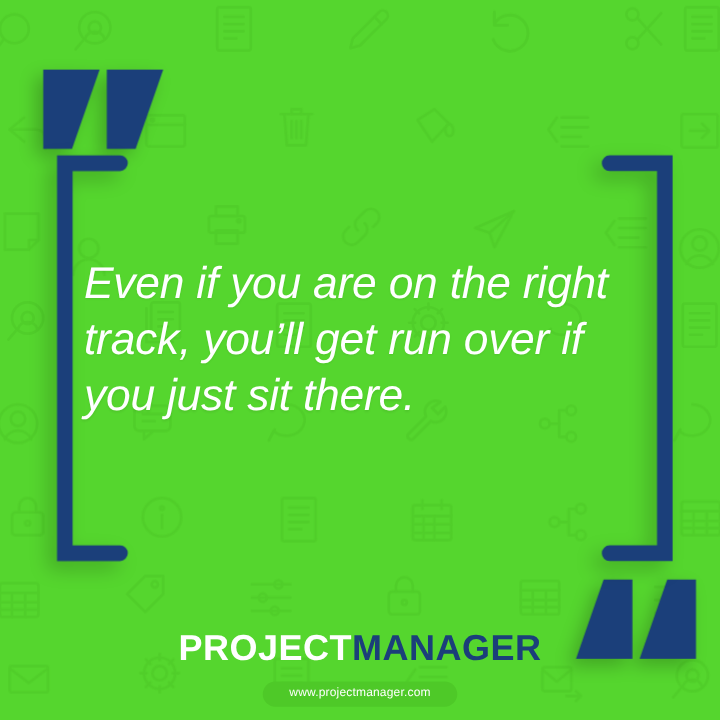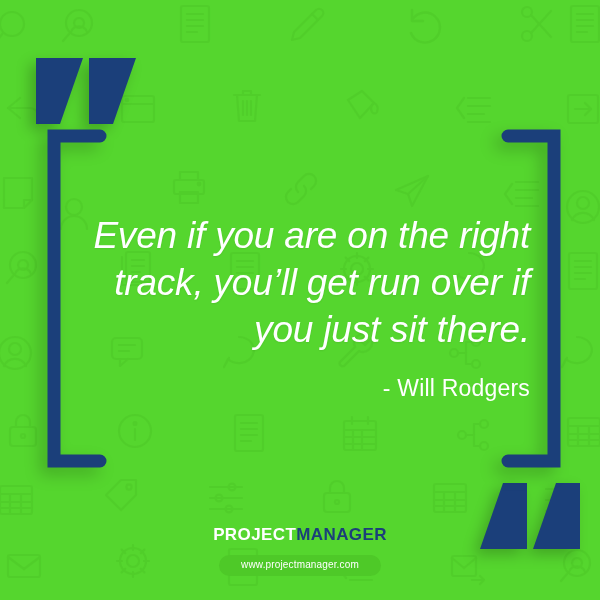"Even if you are on" .quote-body { text-align: right -> left }
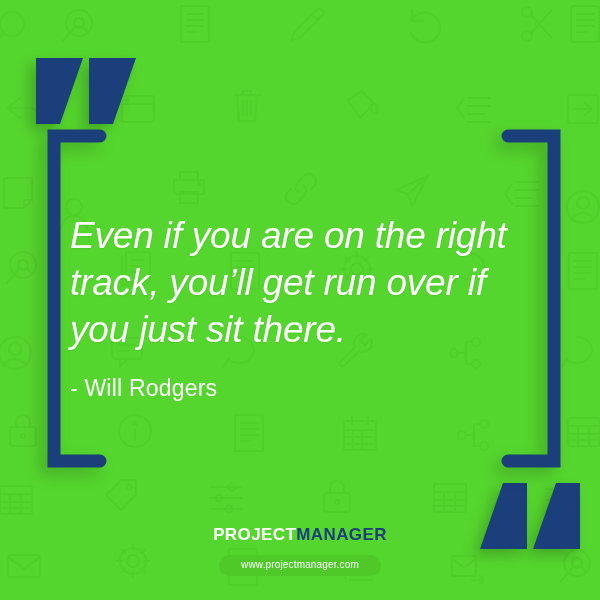"- Will Rodgers" p.quote-author { html: <p>- Will Rodgers</p> -> none }
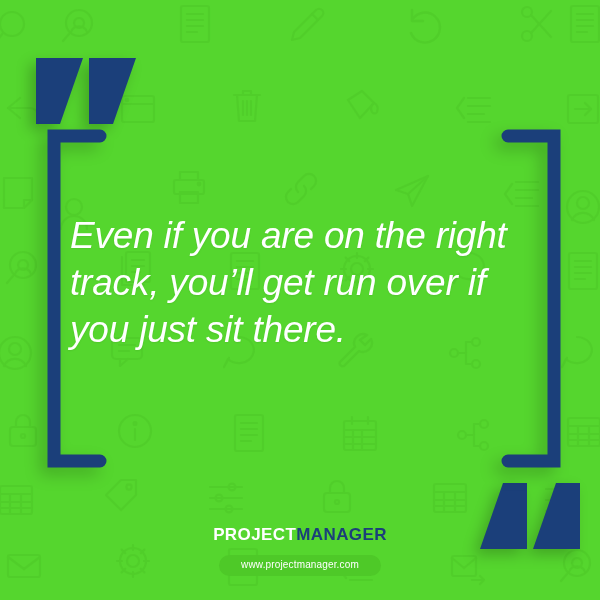"PROJECTMANAGER" .brand-logo { font-size: 17px -> 30px }
